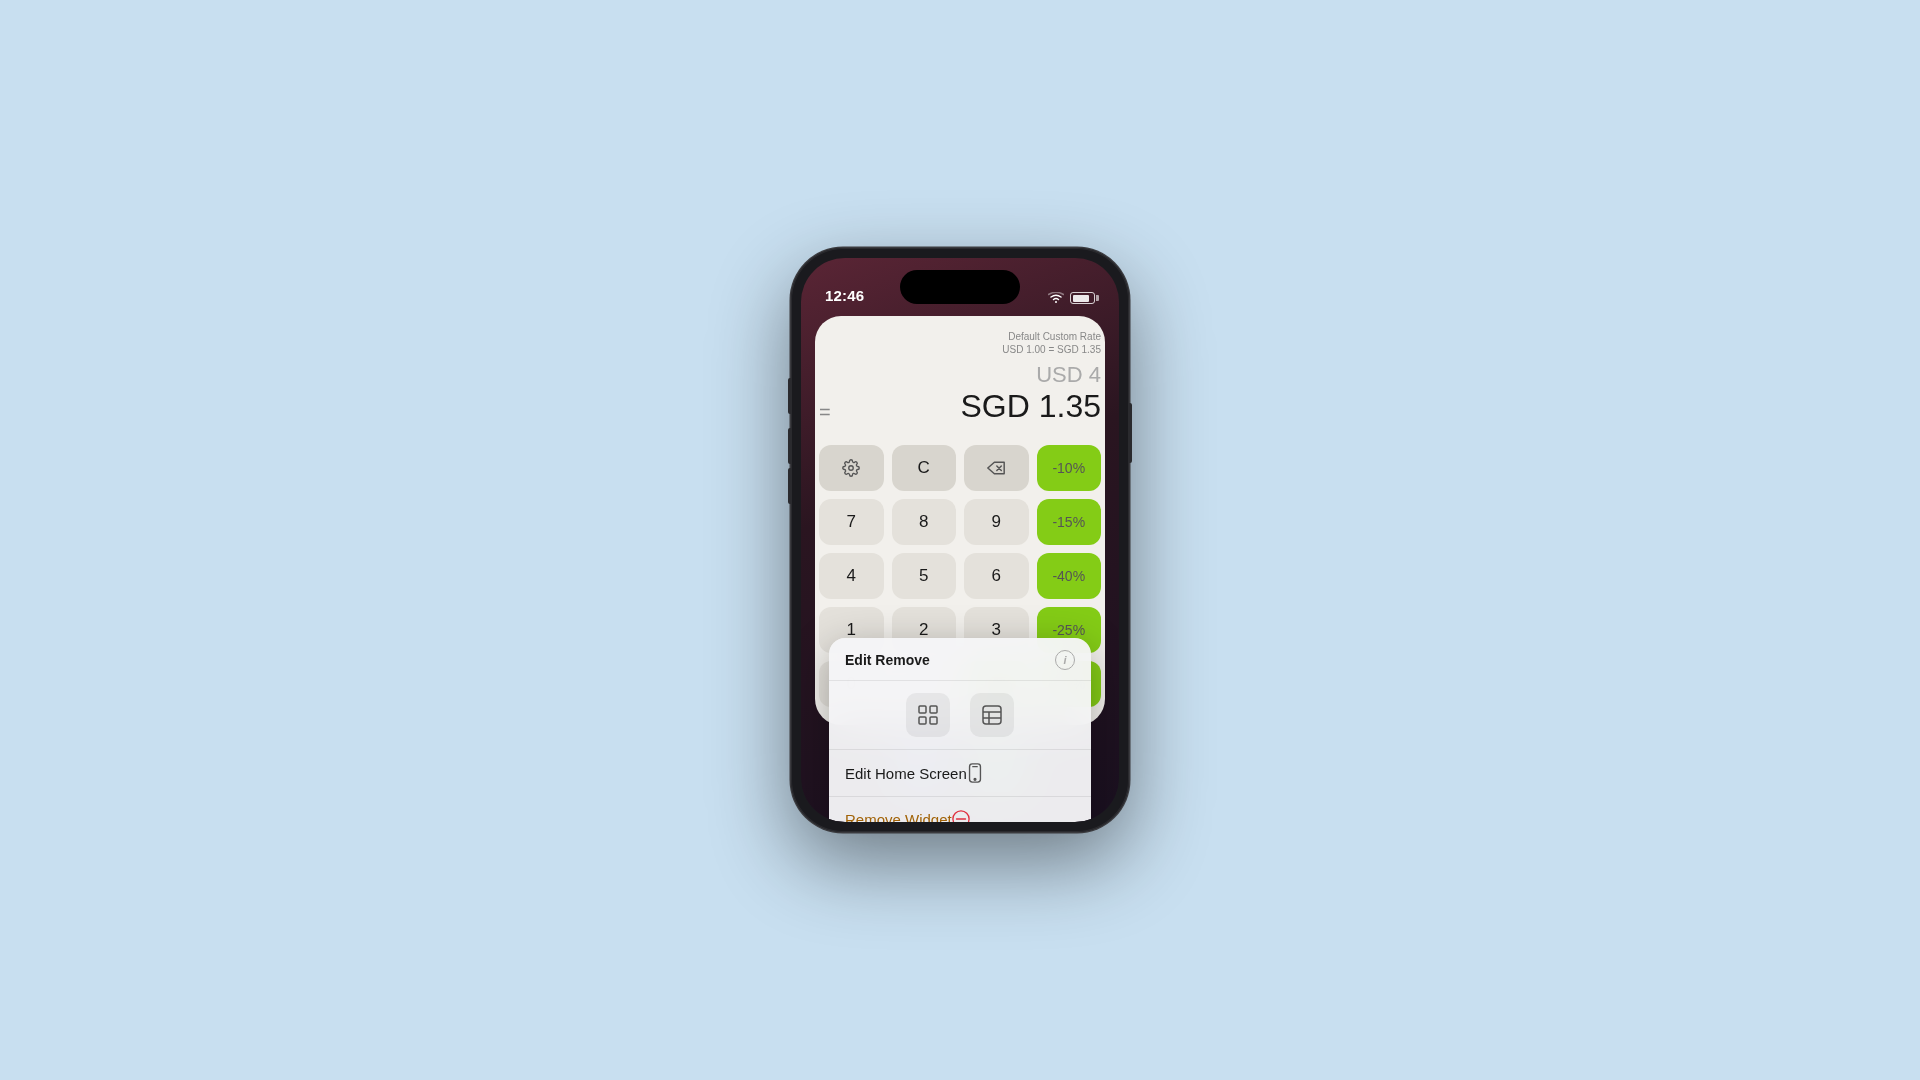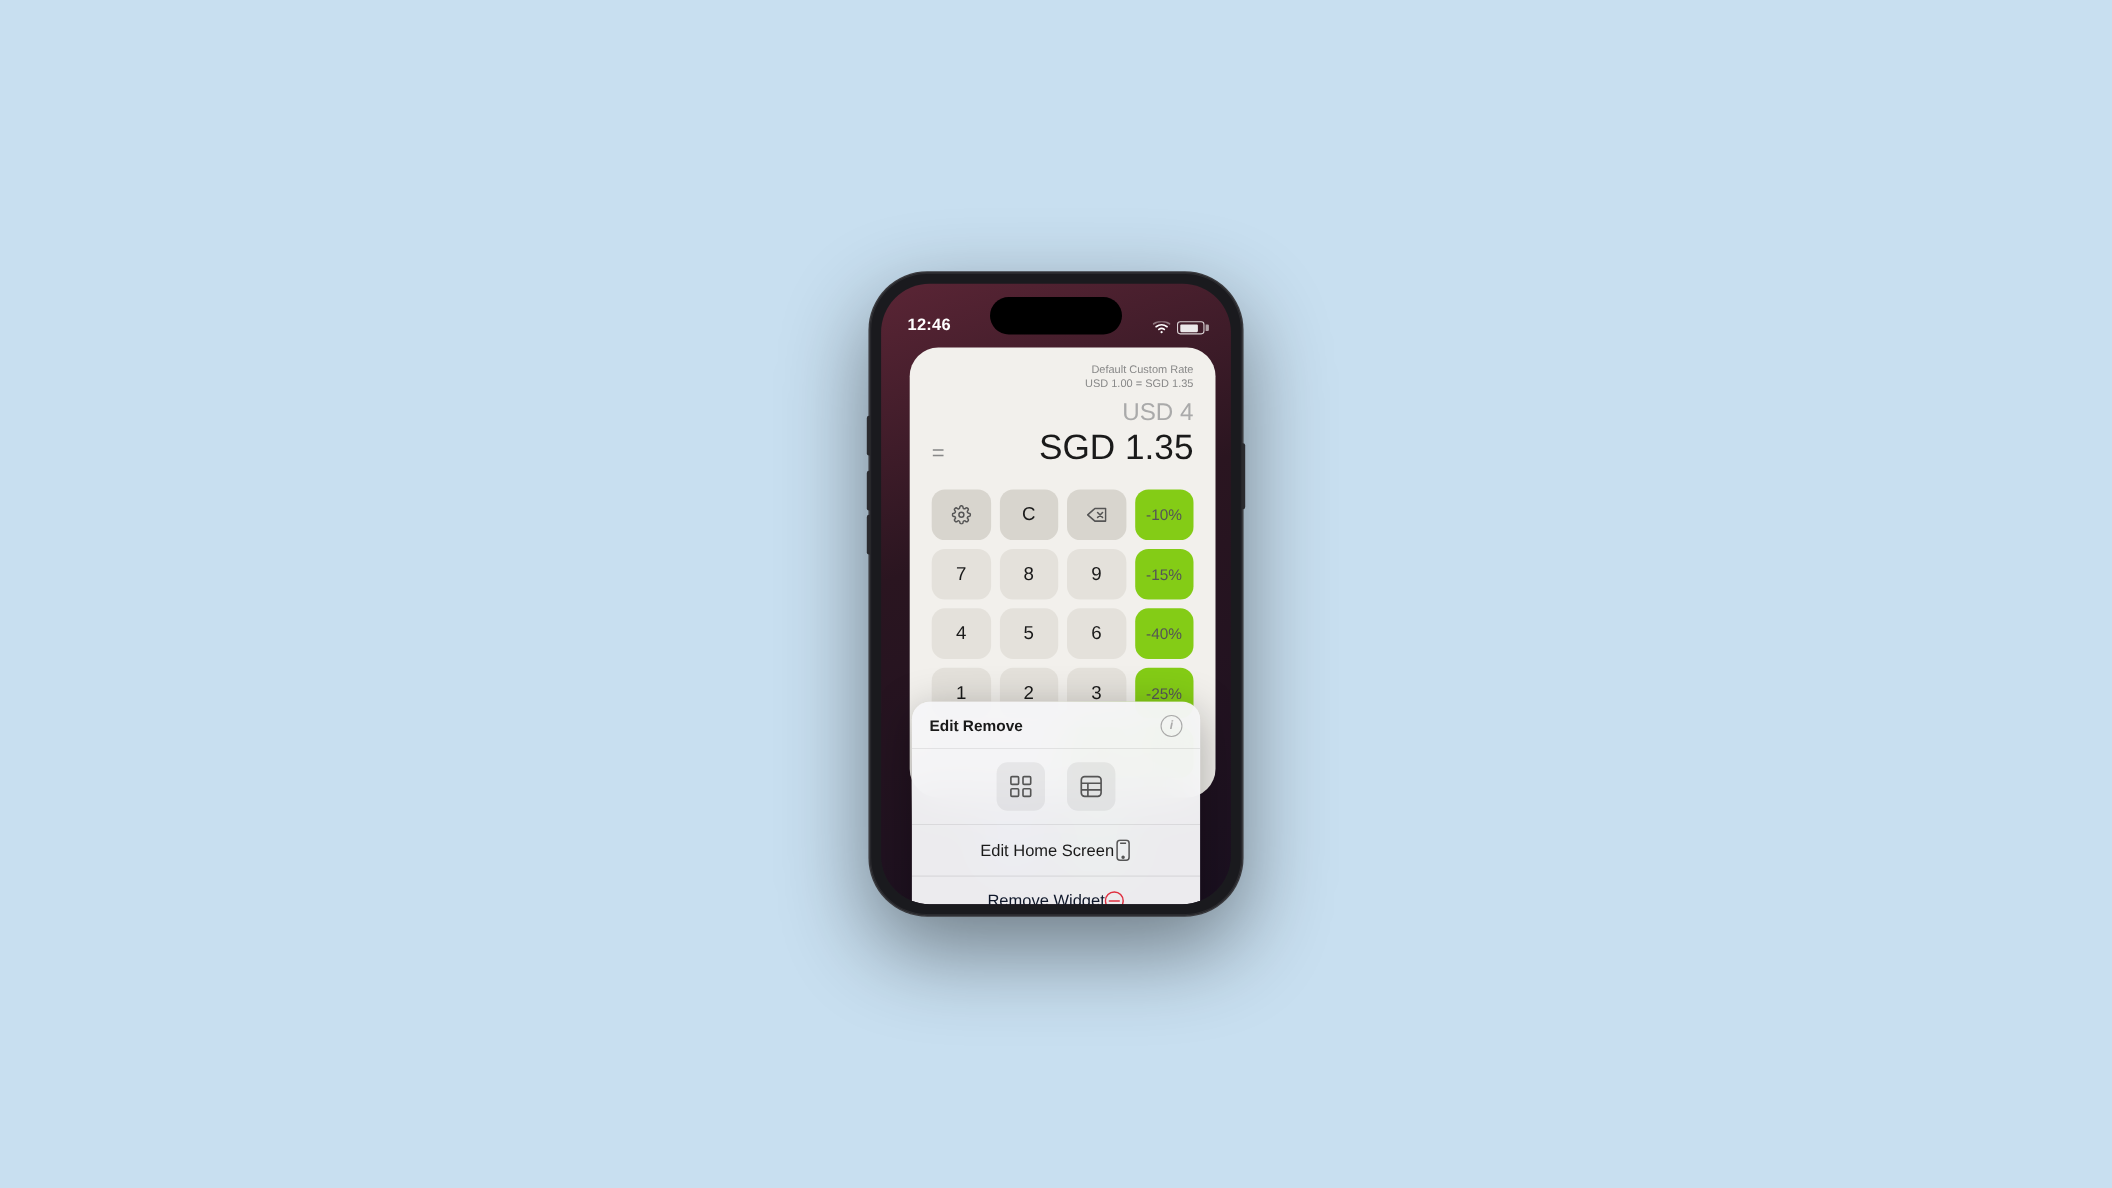"Default Custom Rate" .calculator-card { left: 26px -> 14px; padding: 14px 20px 18px -> 14px 4px 18px }
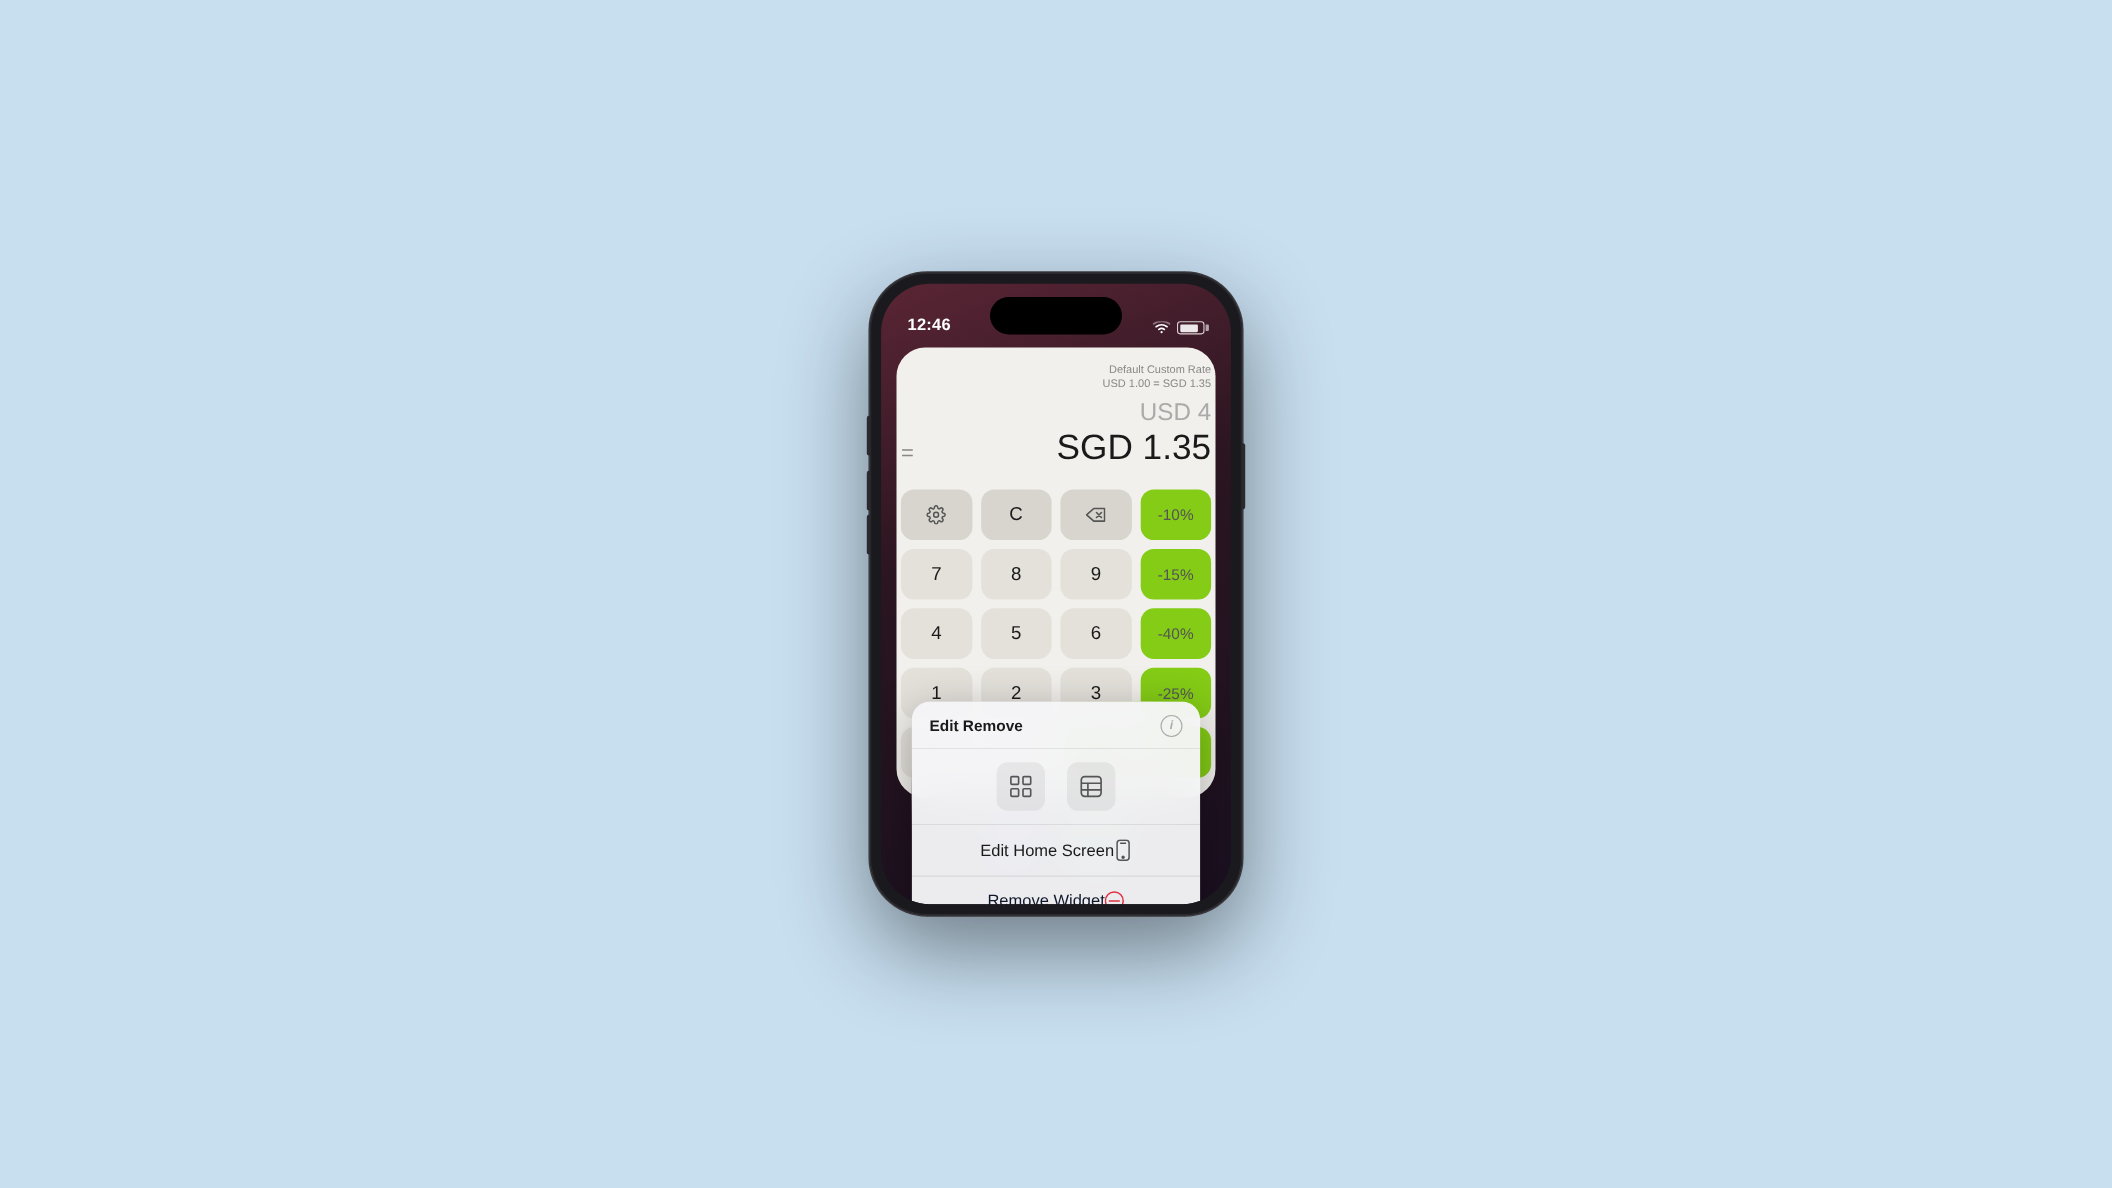"Edit Home Screen" .context-menu-item { justify-content: center -> flex-start }
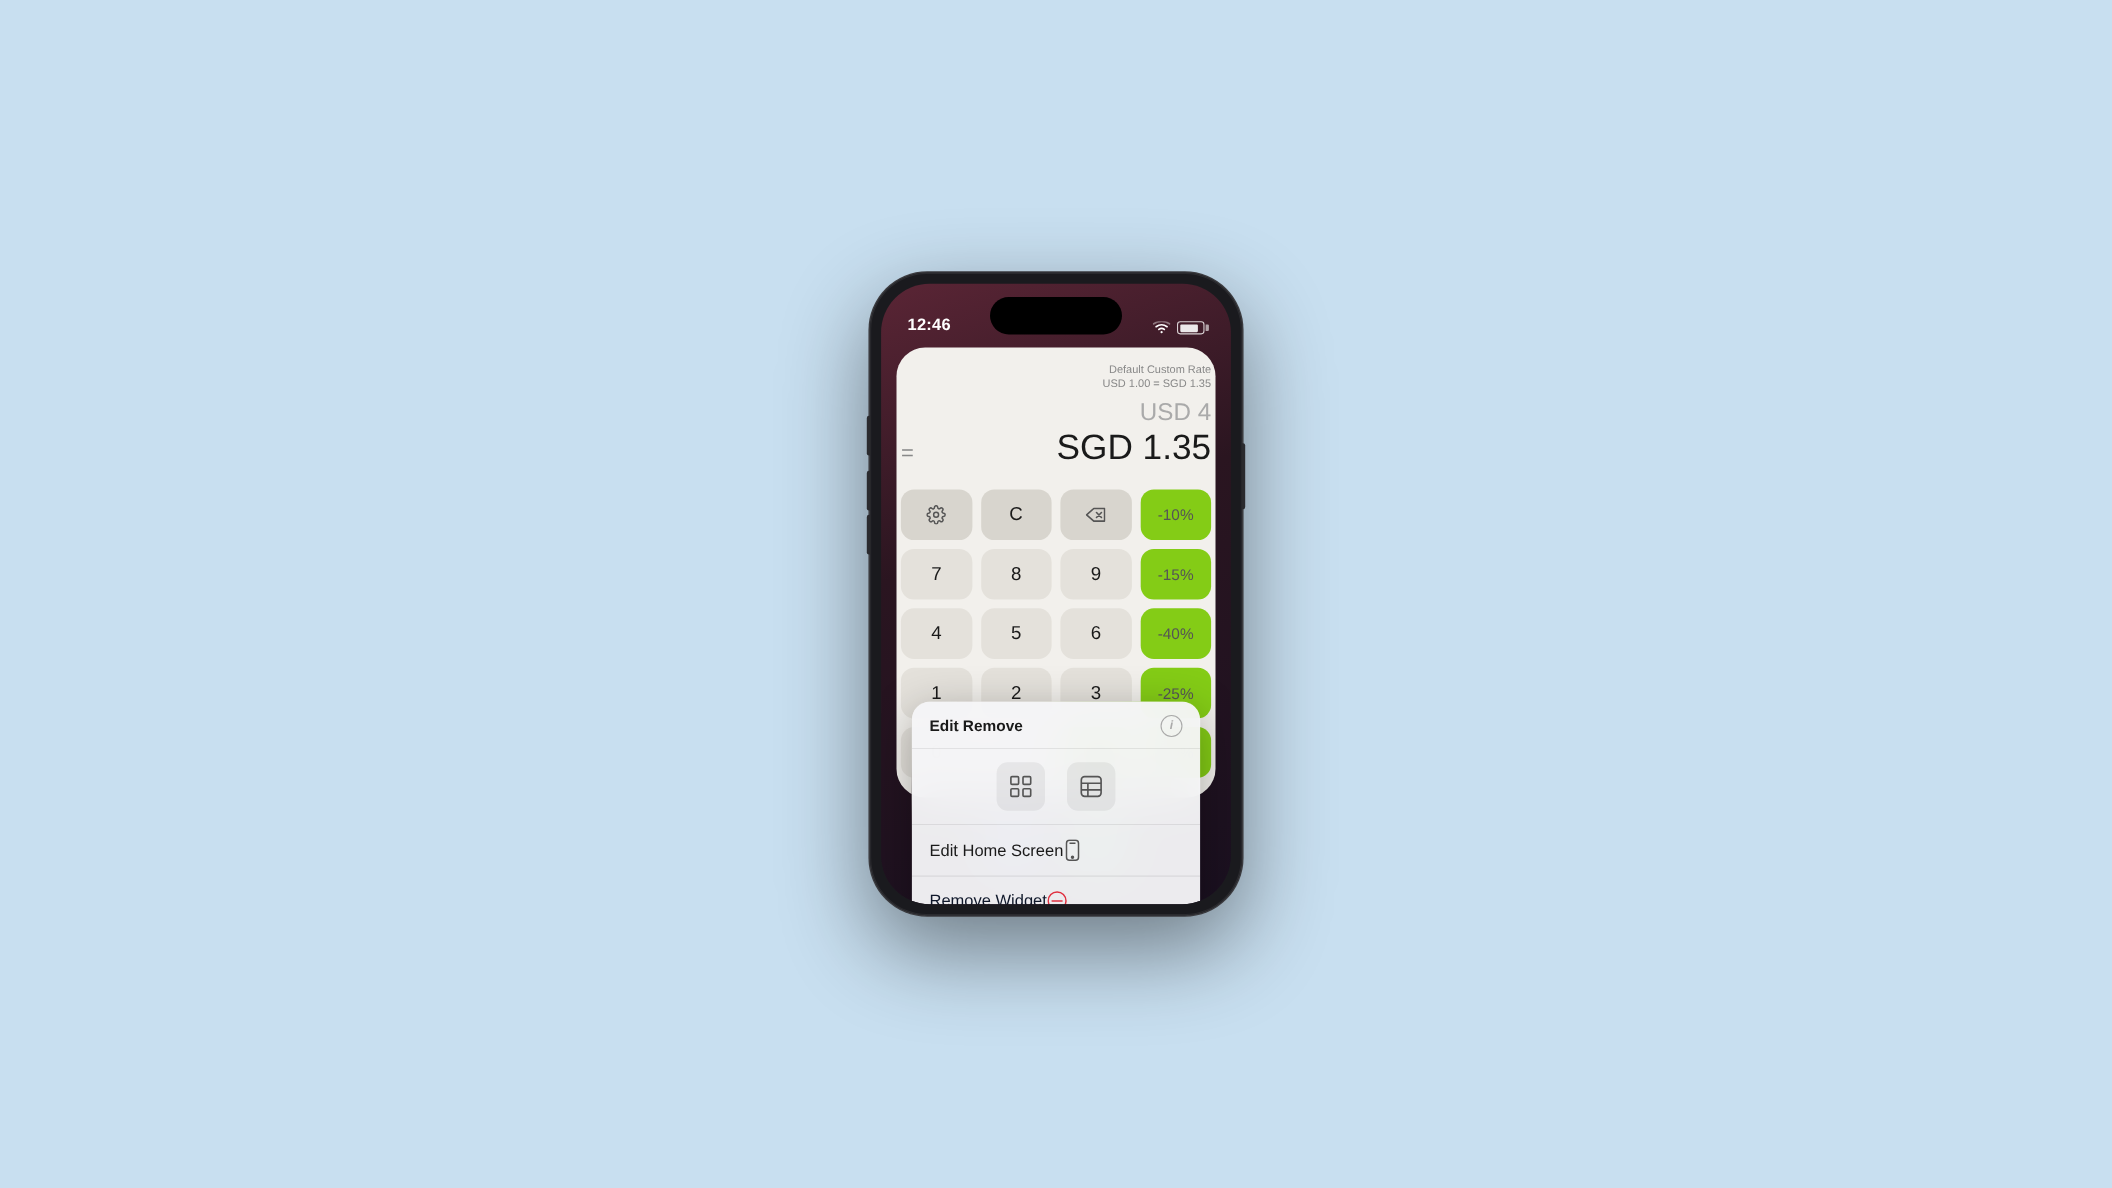"Remove Widget" .context-item-label.danger { color: #0f172a -> #a16207 }
